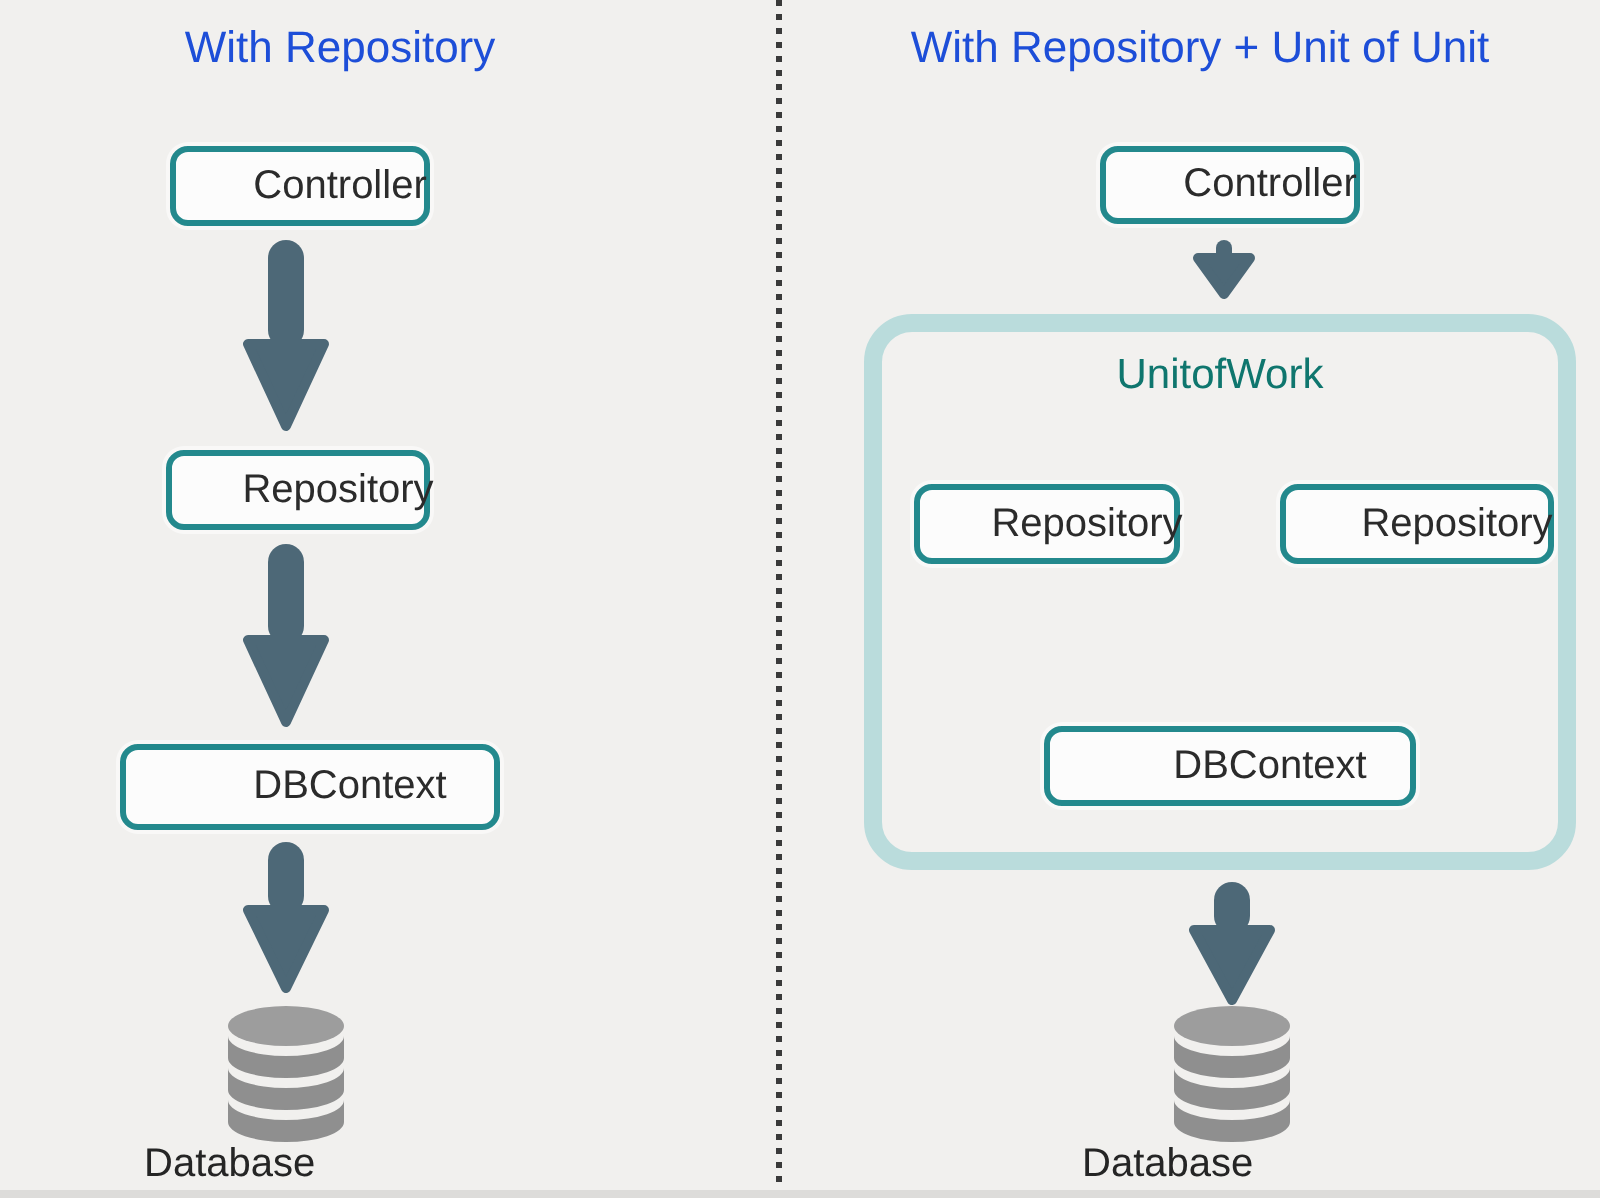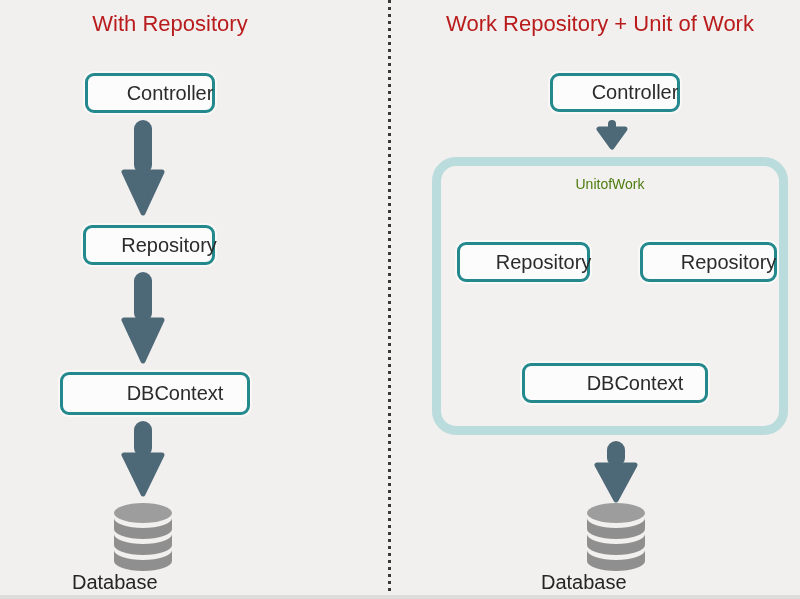"With Repository" .panel-title { color: #b91c1c -> #1d4ed8 }
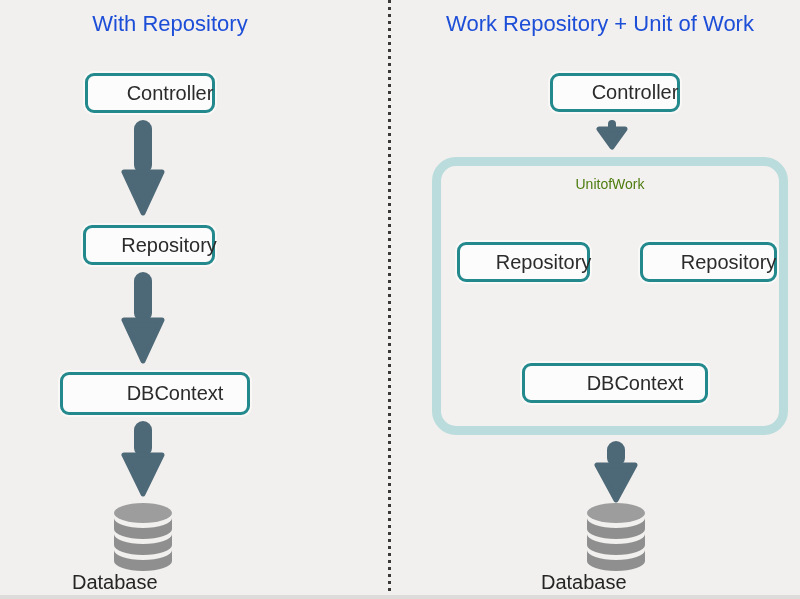"Work Repository + Unit of" h2.panel-title { text: Work Repository + Unit of Work -> With Repository + Unit of Unit }
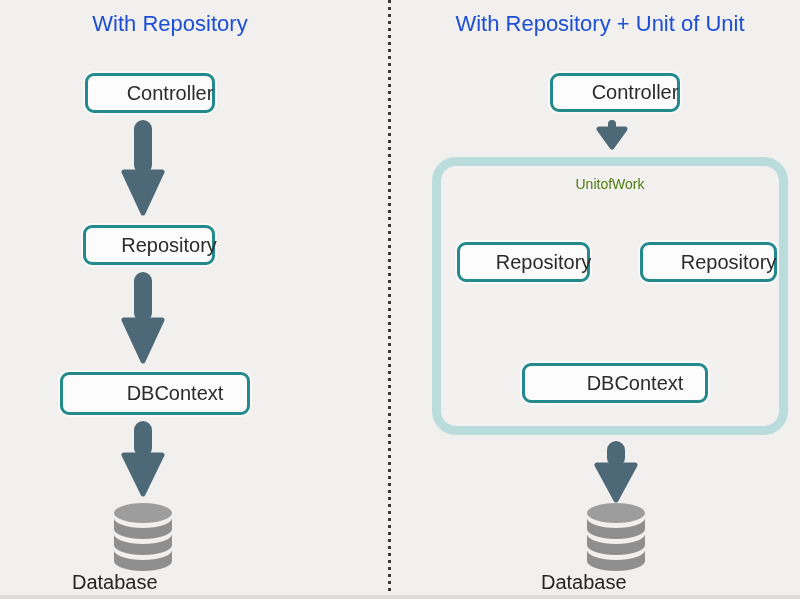"UnitofWork" .uow-label { color: #4d7c0f -> #0f766e; font-size: 14px -> 21px }
